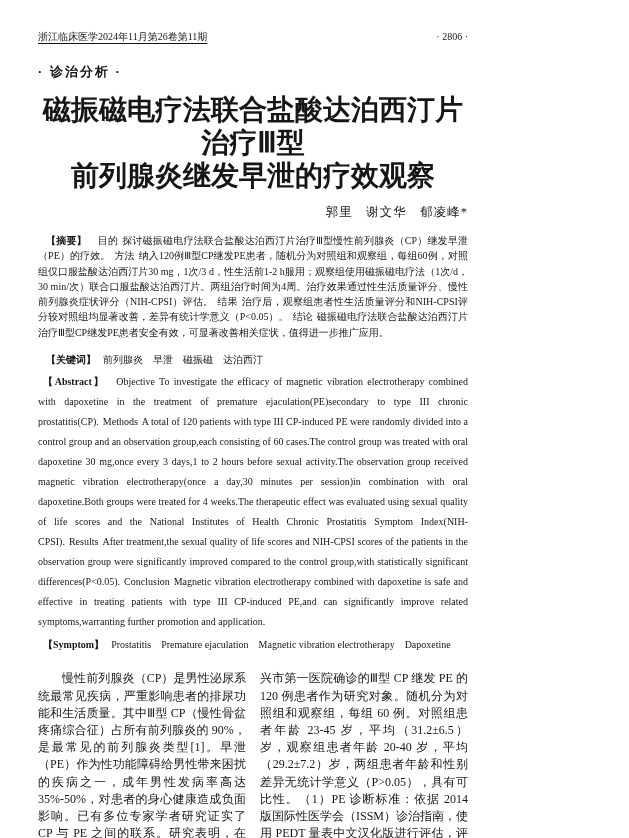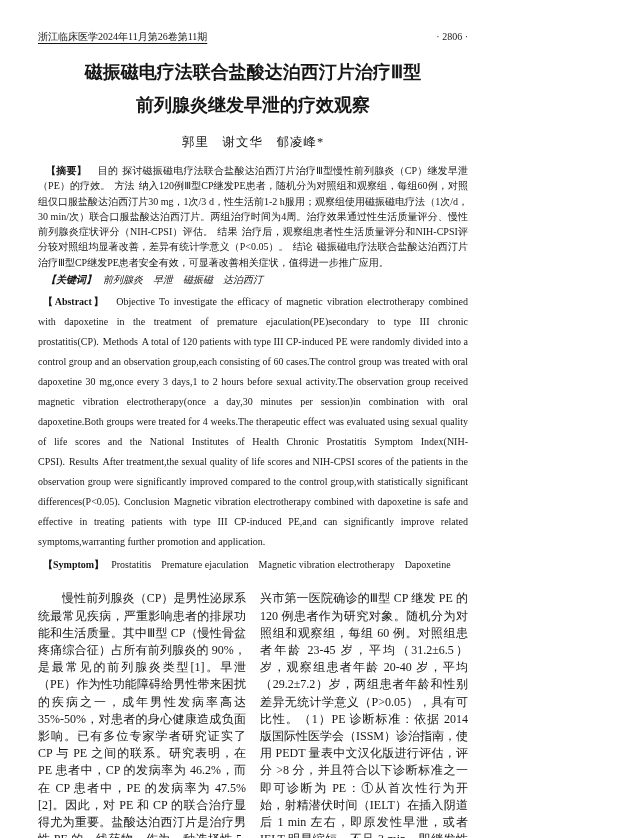"· 诊治分析 ·" div.coltag { html: none -> <div>· 诊治分析 ·</div> }
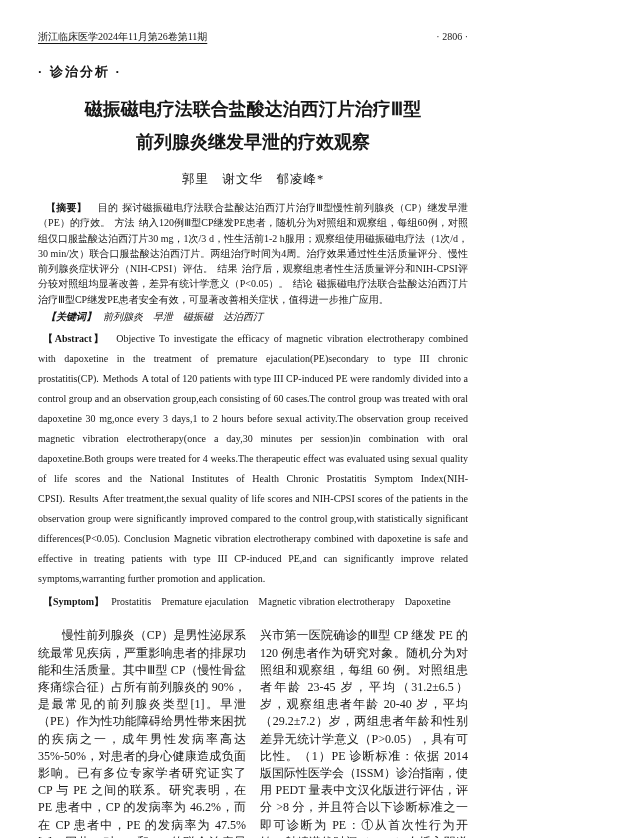"磁振磁电疗法联合盐酸达泊西汀片治疗Ⅲ型" .title { font-size: 18px -> 28px }
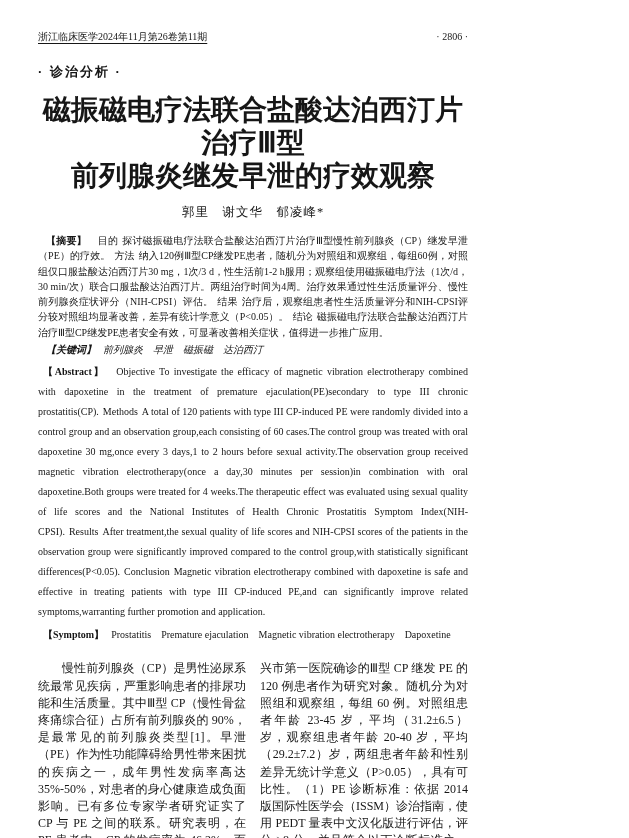"郭里 谢文华 郁凌峰*" .authors { text-align: center -> right }
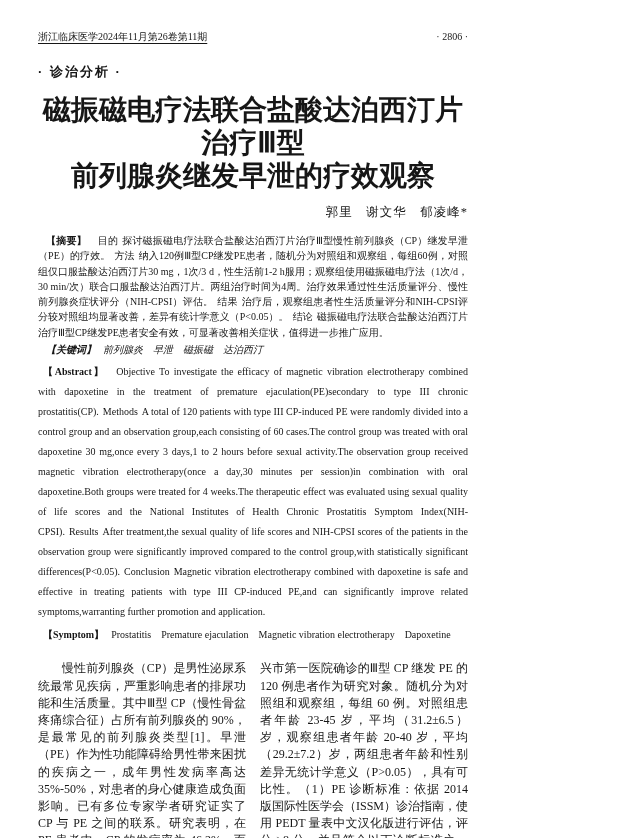"【关键词】 前列腺炎 早泄 磁振磁 达泊西汀" .kw { font-style: italic -> none; margin-top: 2px -> 12px }
